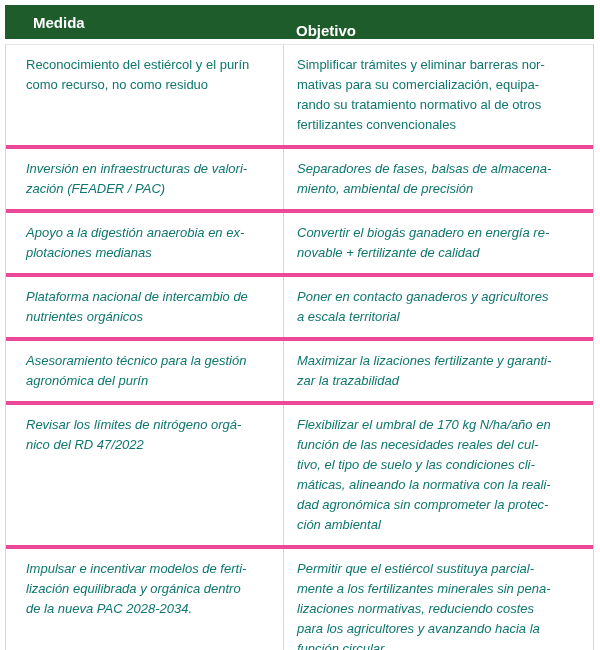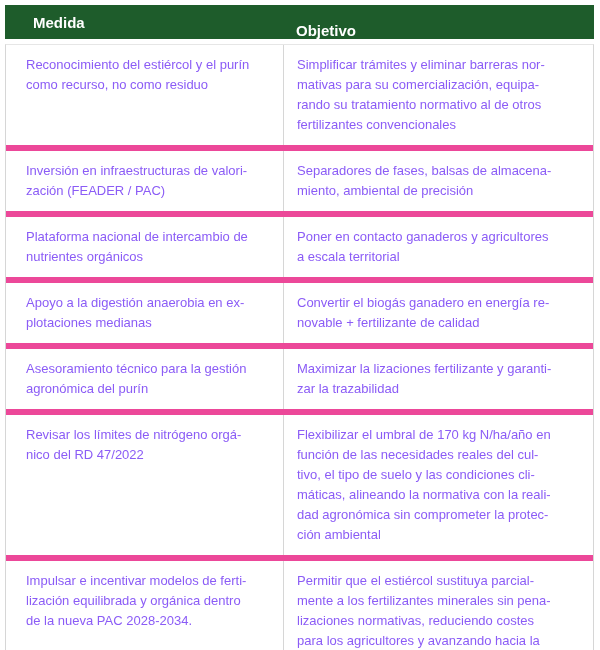"Reconocimiento del estiércol y el" .cell { color: #8b5cf6 -> #0f766e }
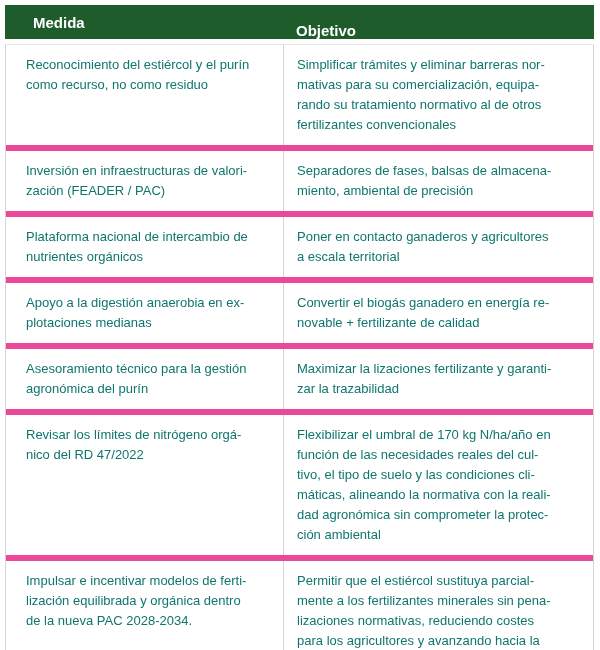"Inversión en infraestructuras de valori-" .trow + .trow { border-top: 6px solid #ec4899 -> 4px solid #ec4899; font-style: none -> italic }
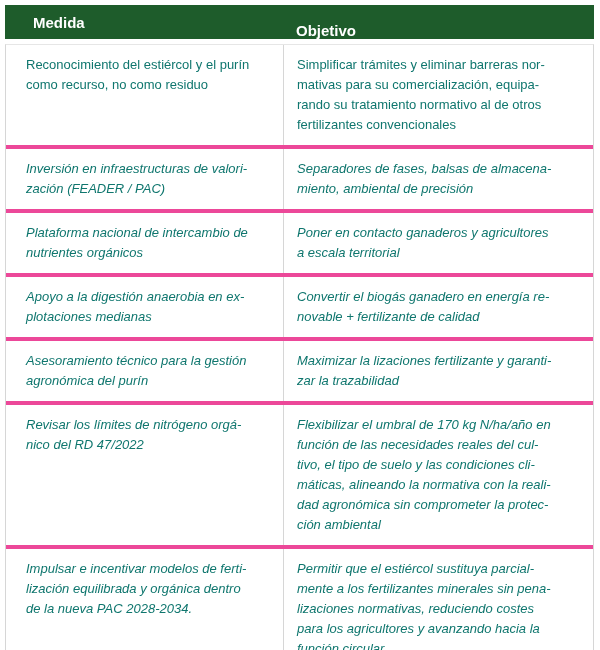"Plataforma nacional de intercambio de" div.trow { order: before "Apoyo a la digestión anaerobia" -> after "Apoyo a la digestión anaerobia" }
